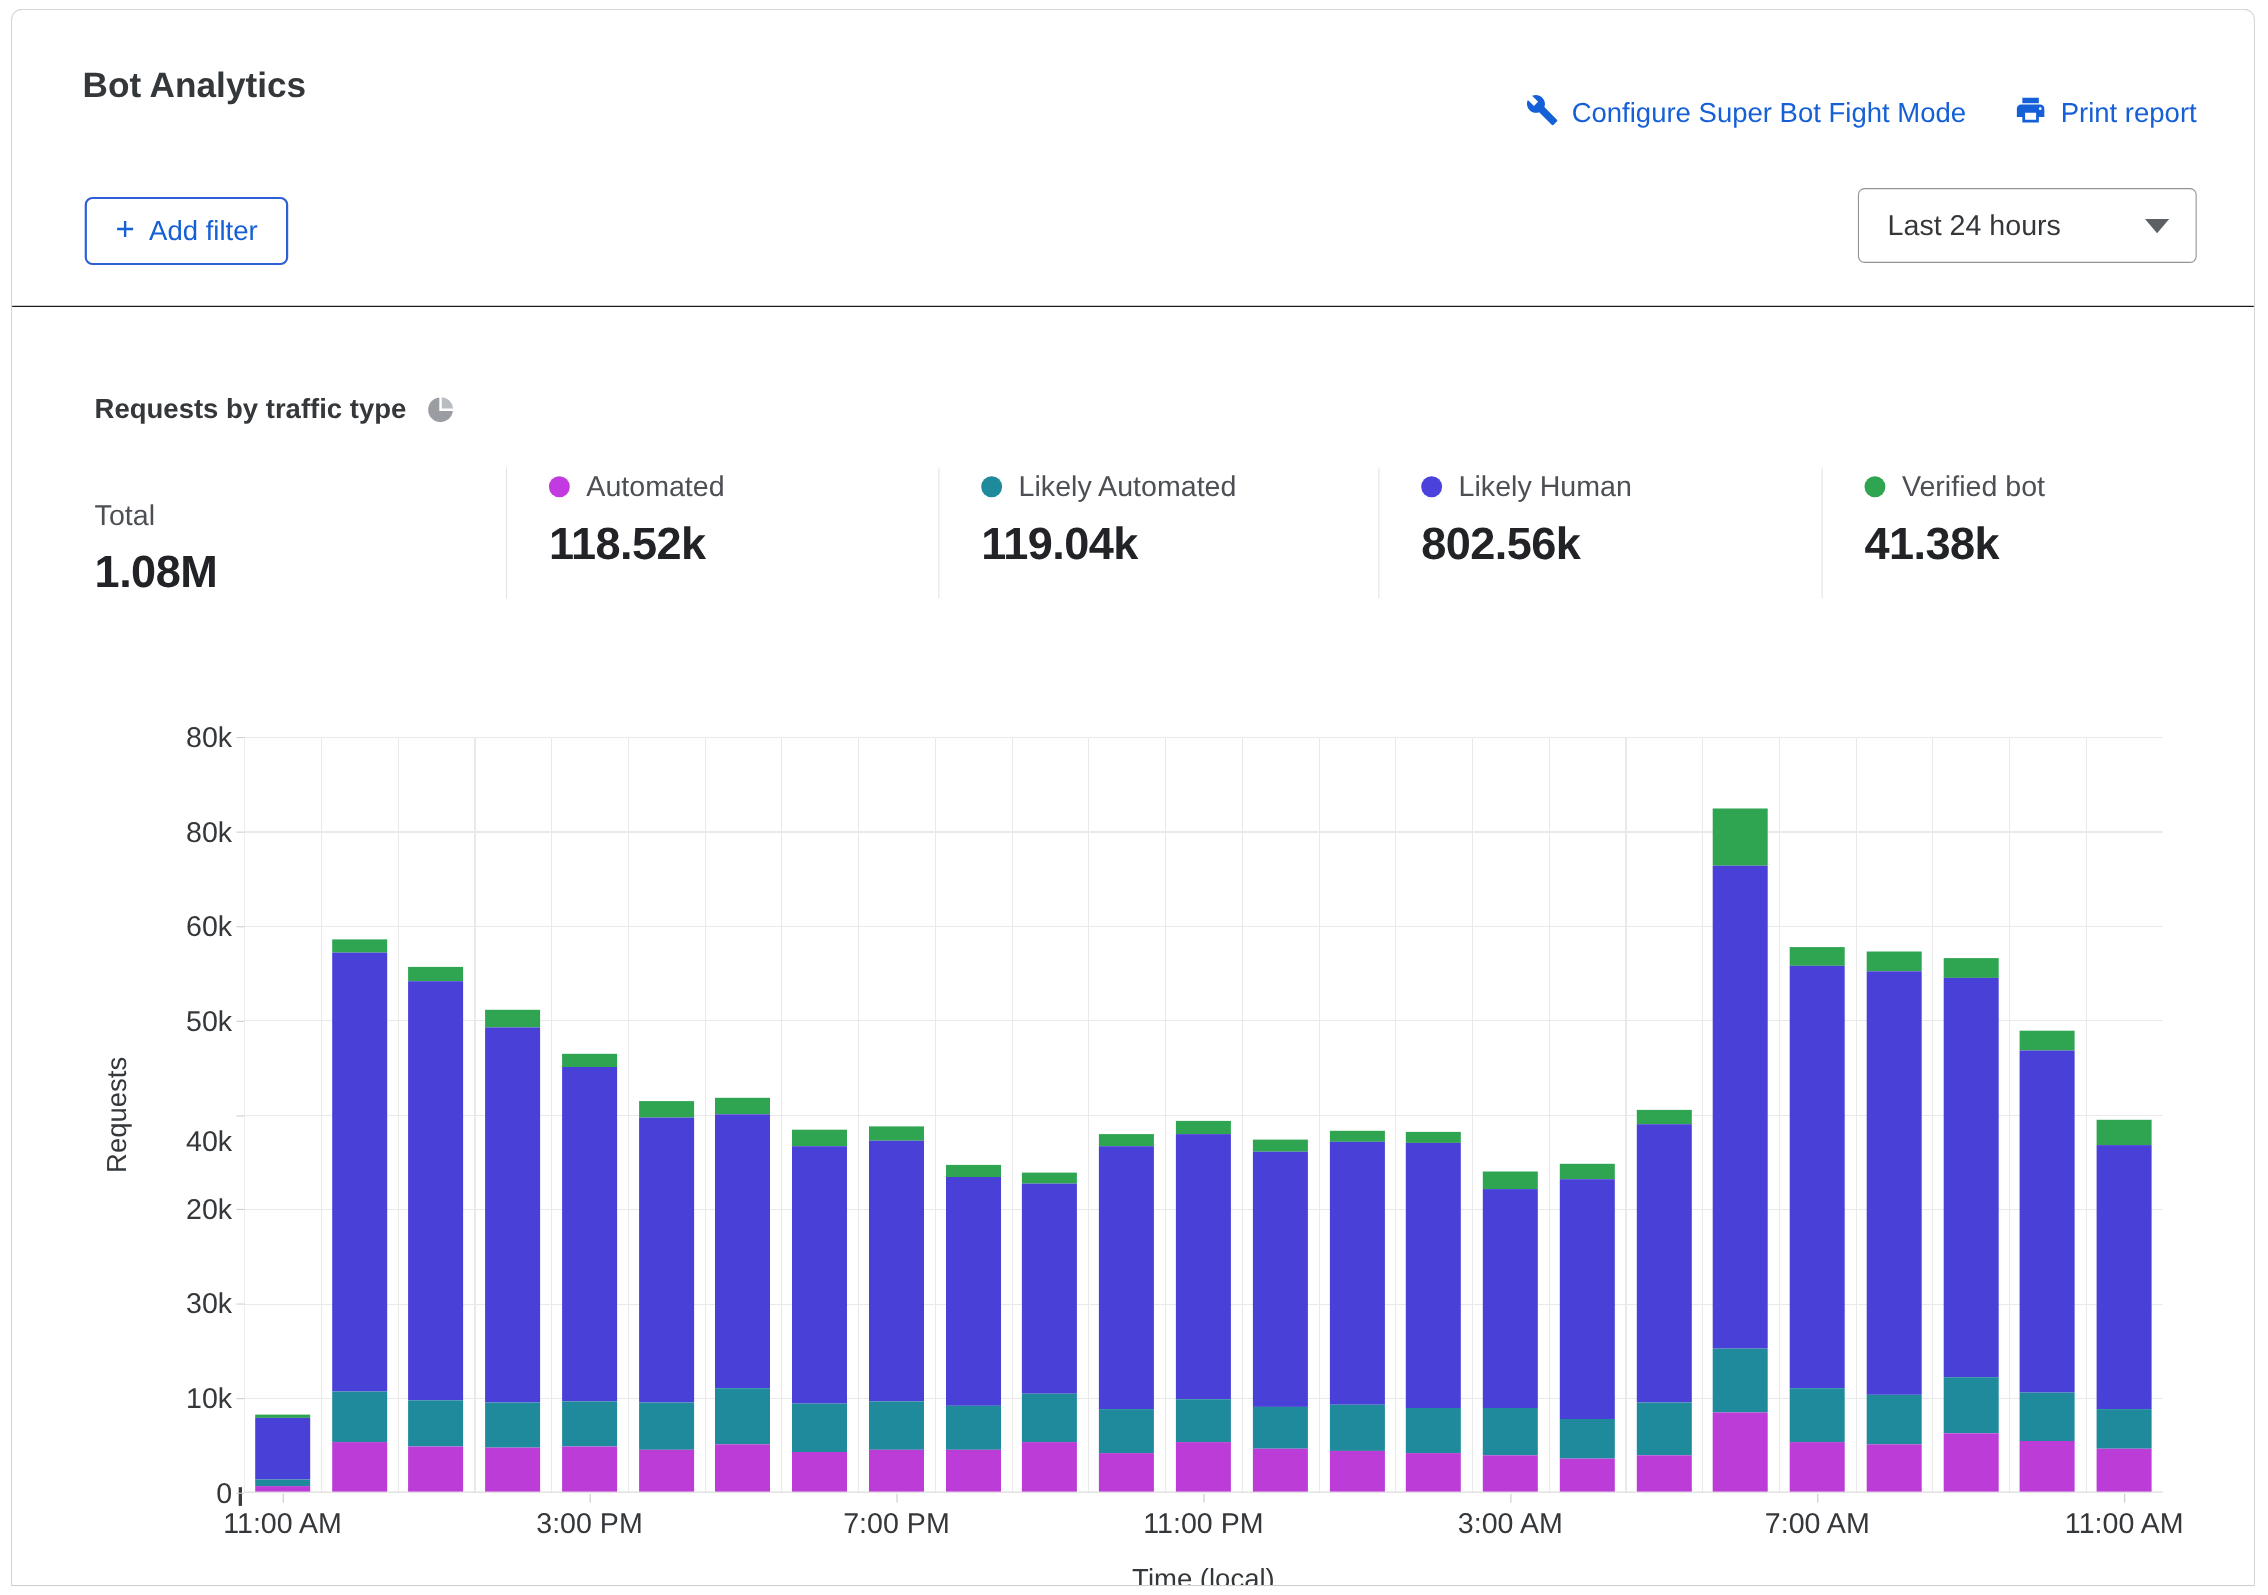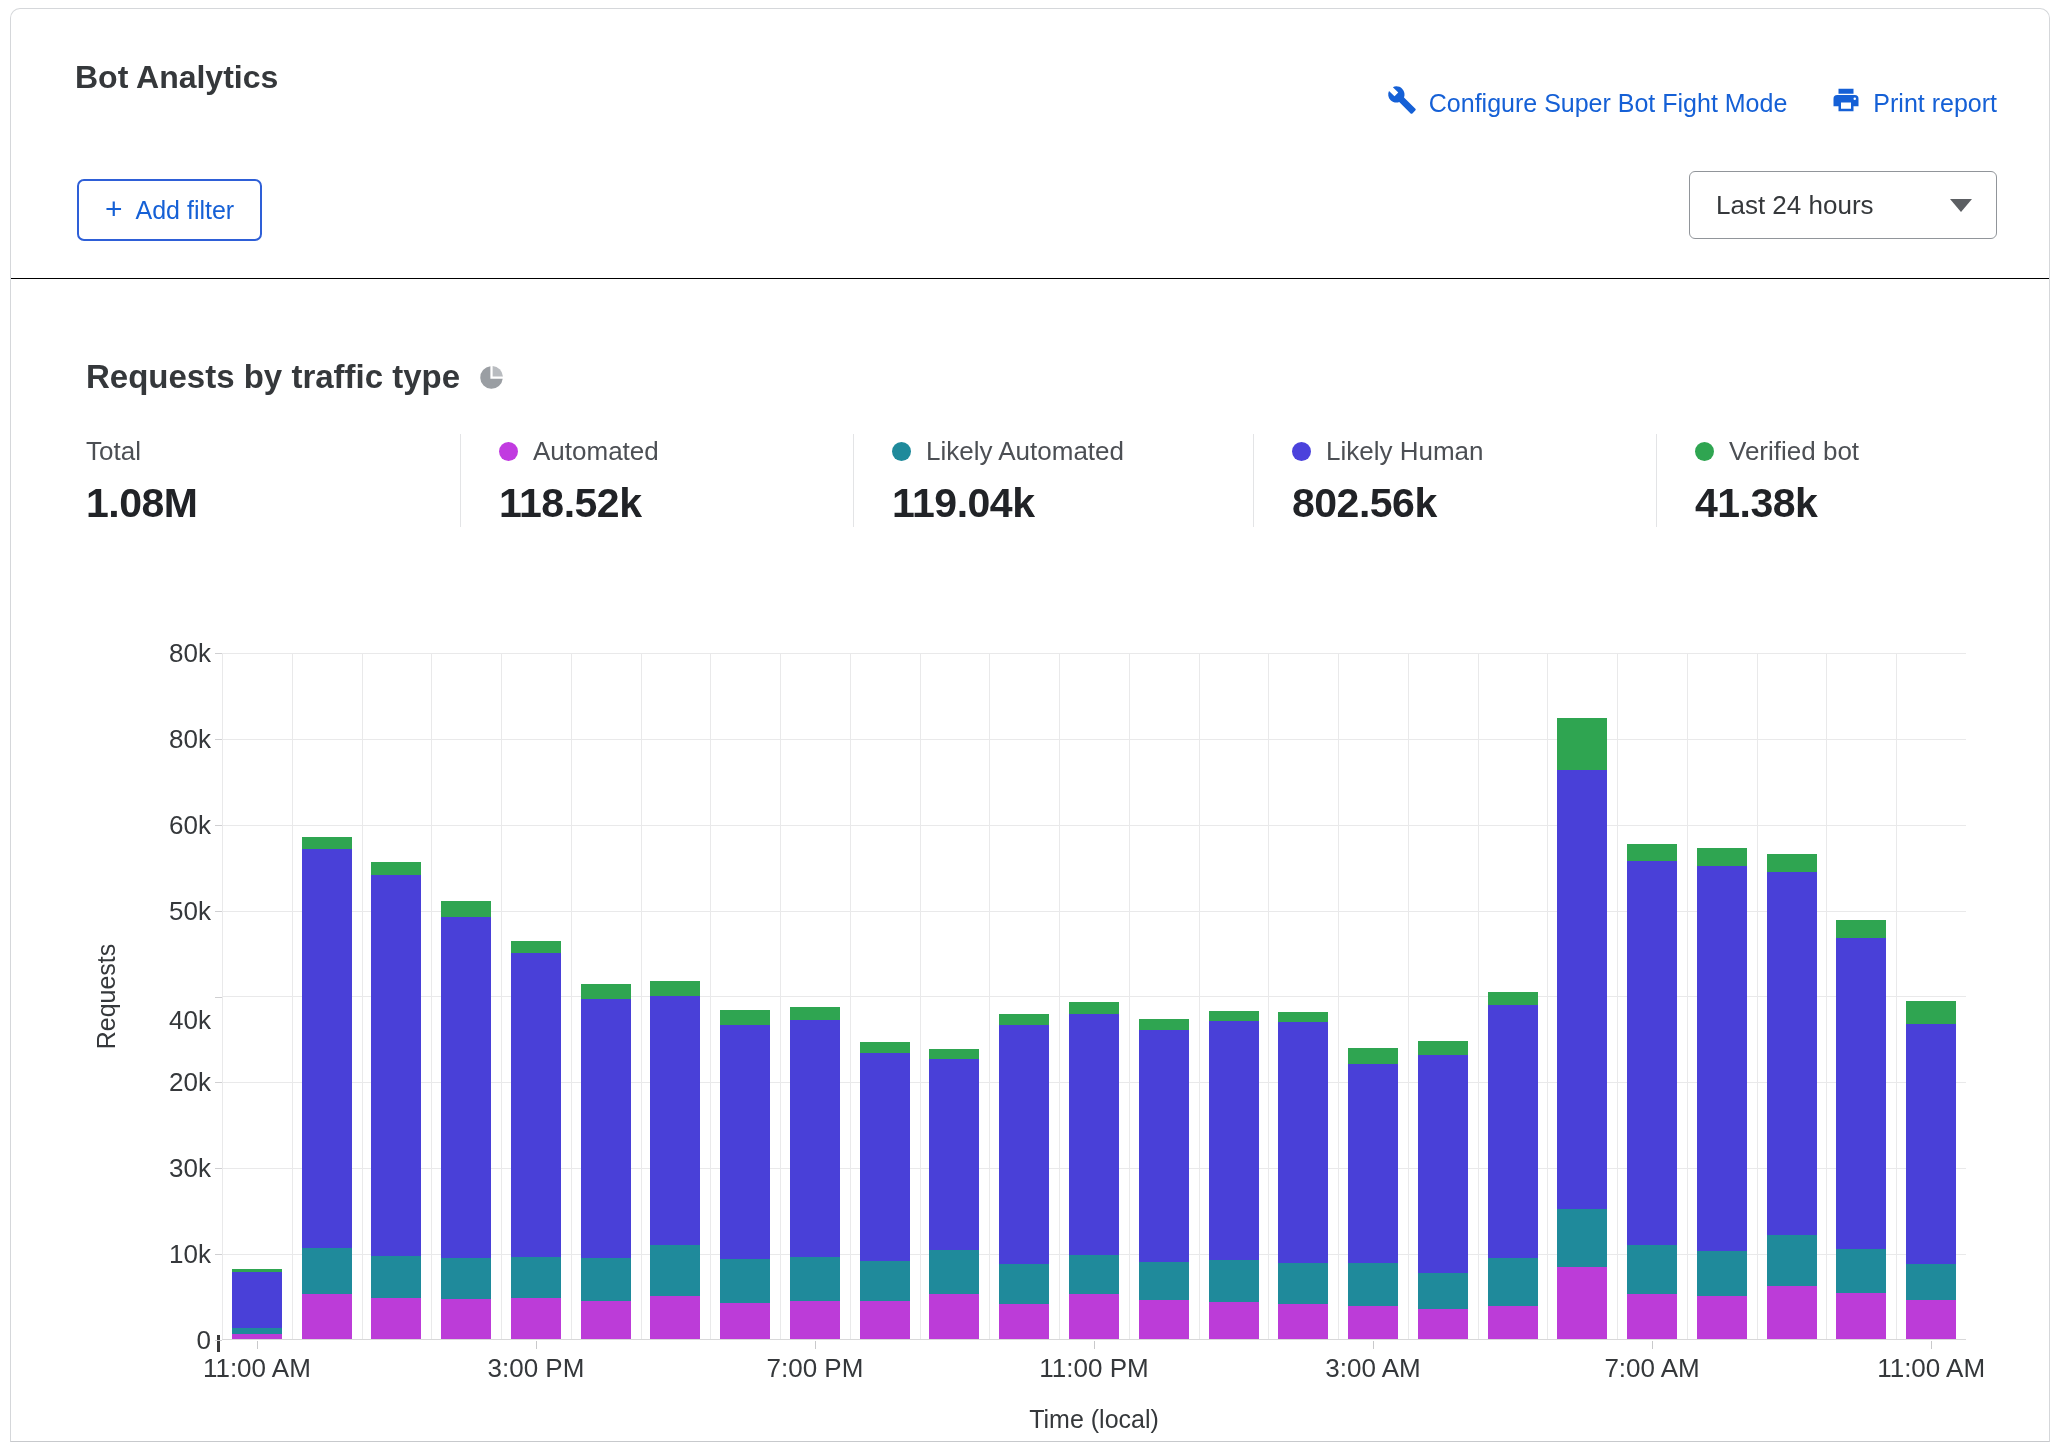"Requests by traffic type" .section-title { font-size: 33px -> 25px }
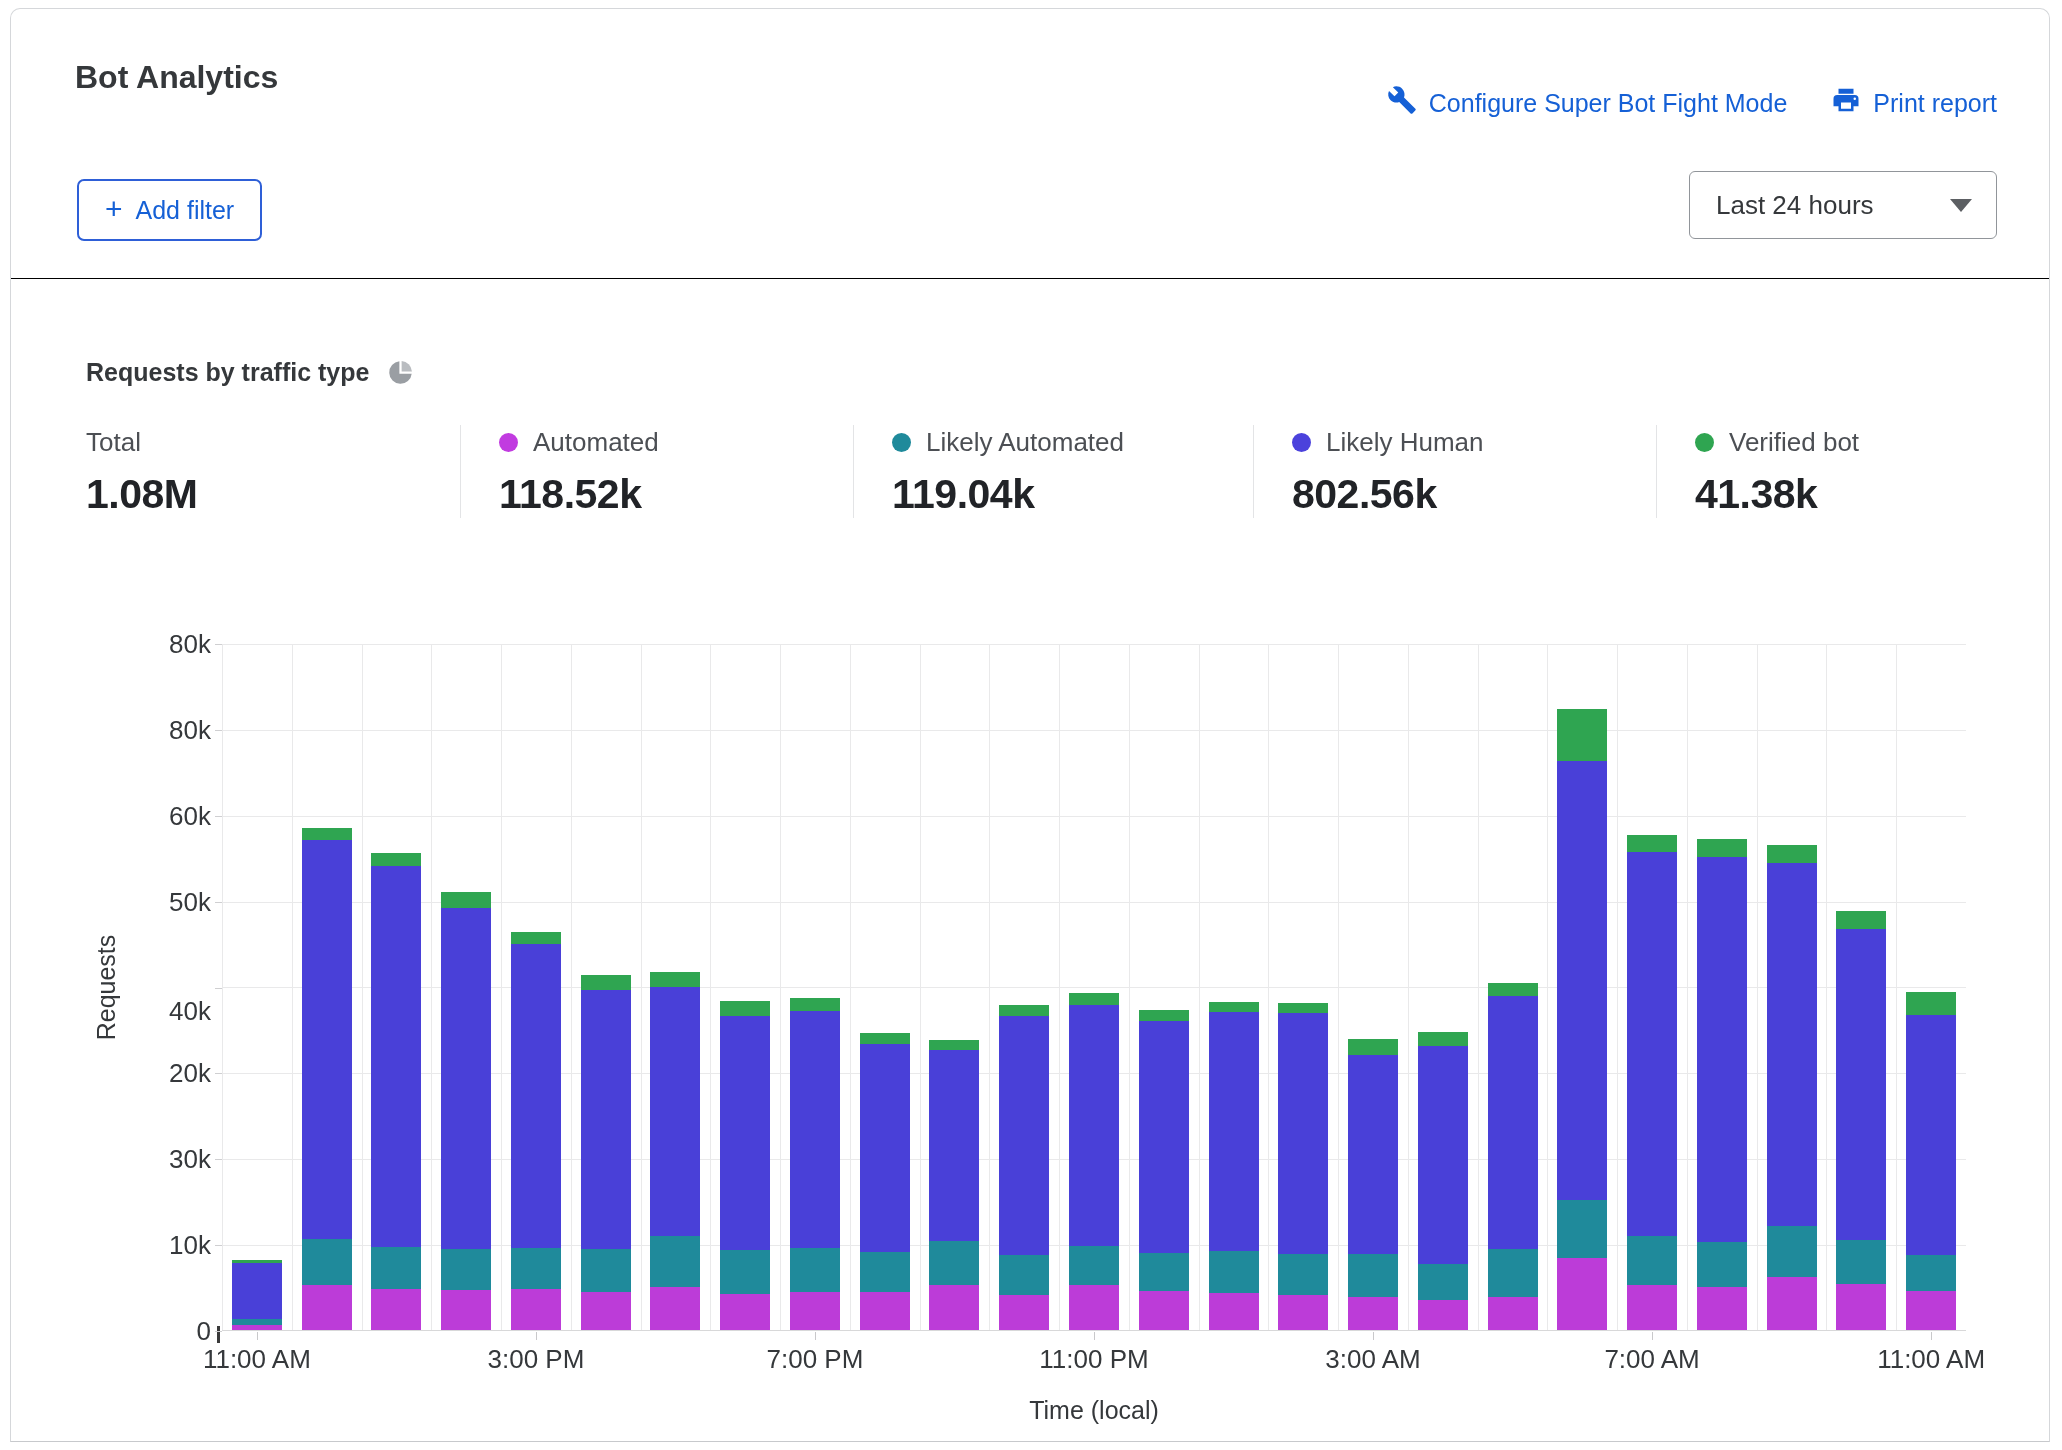"Total" .stat:nth-child(1) { margin-top: none -> 26px }
